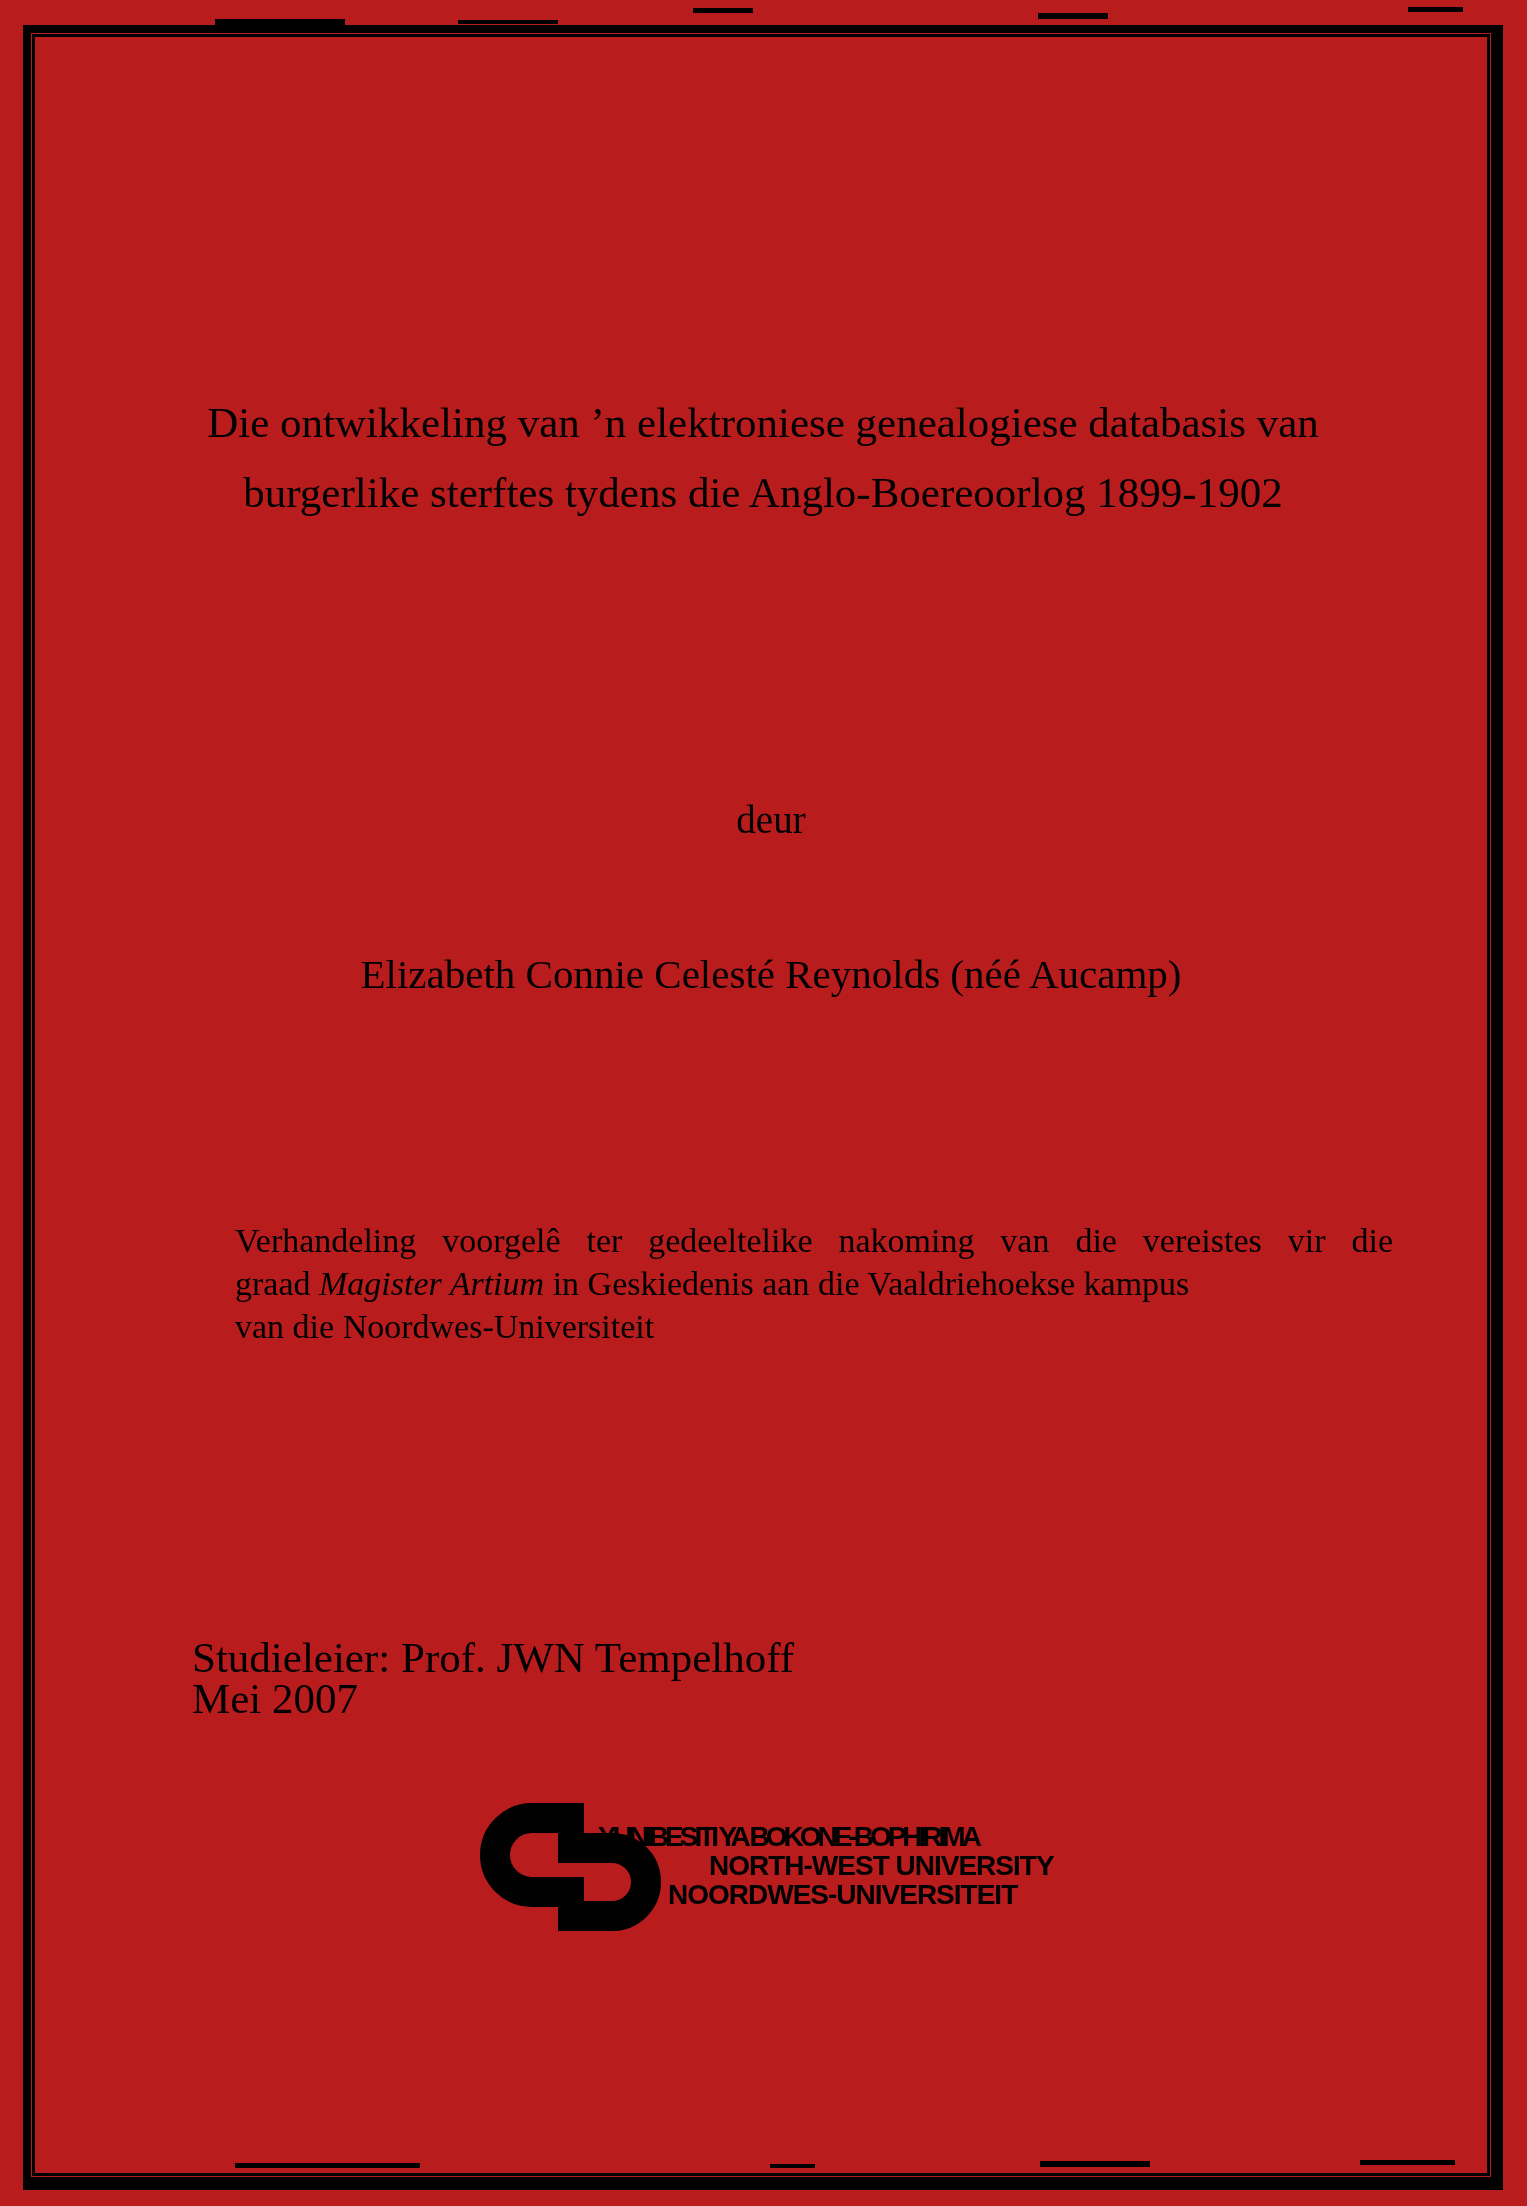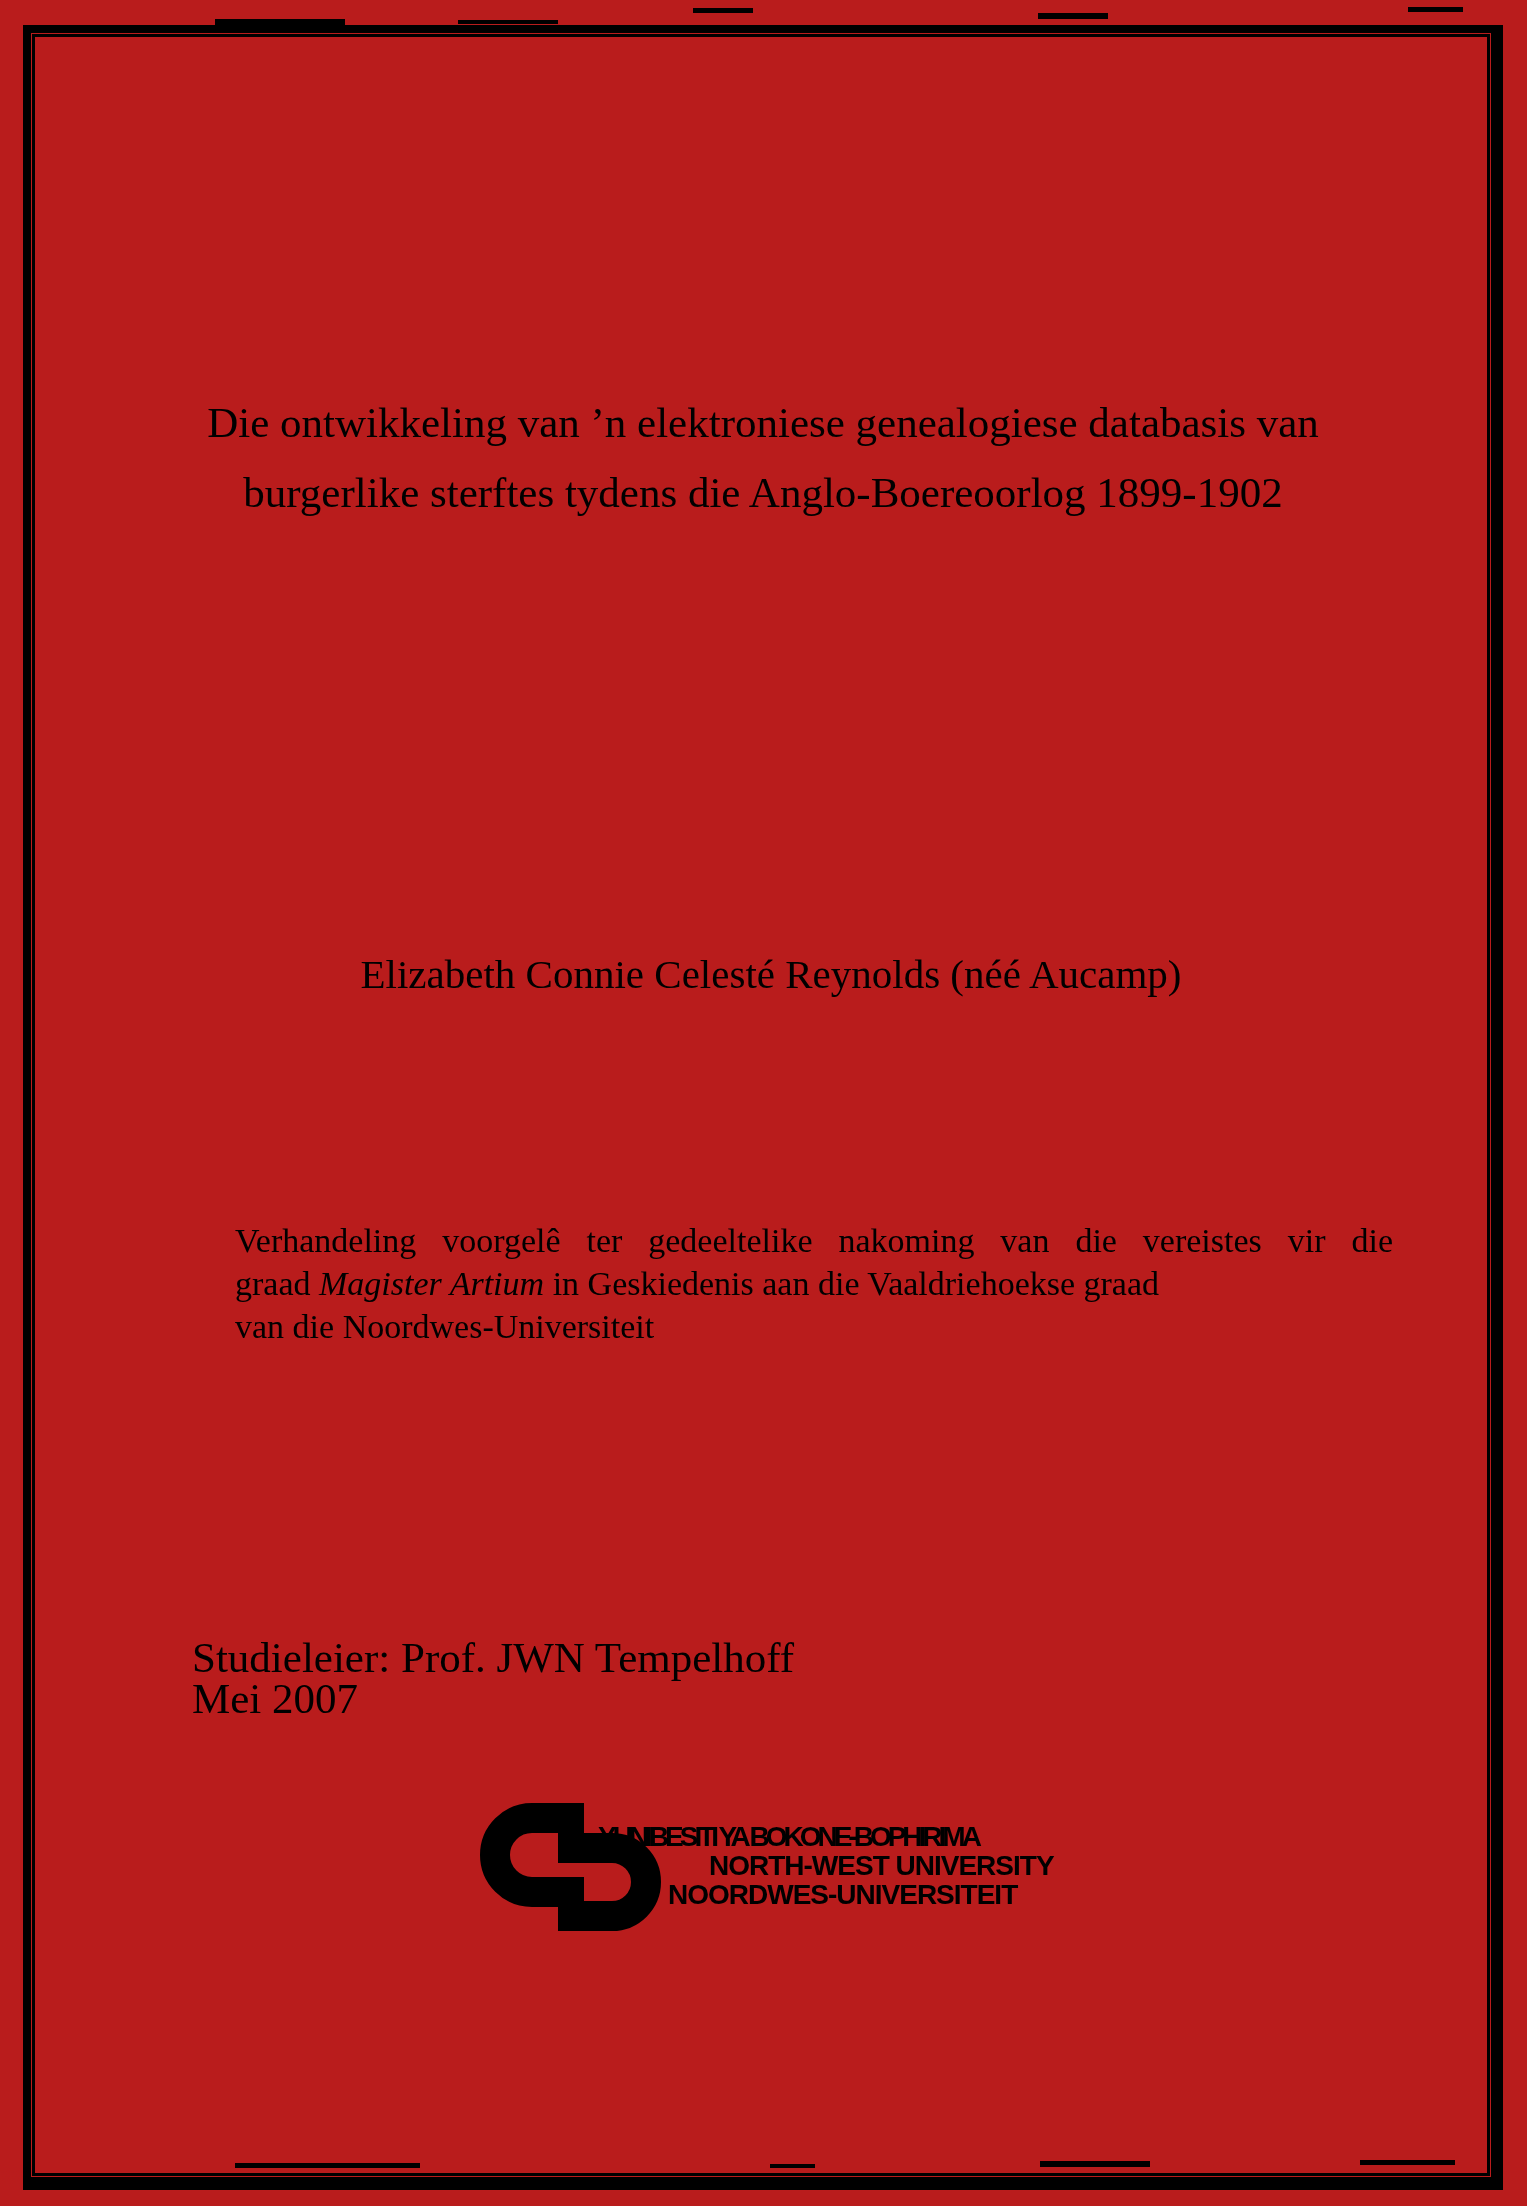"deur" div.byline { html: none -> <div>deur</div> }
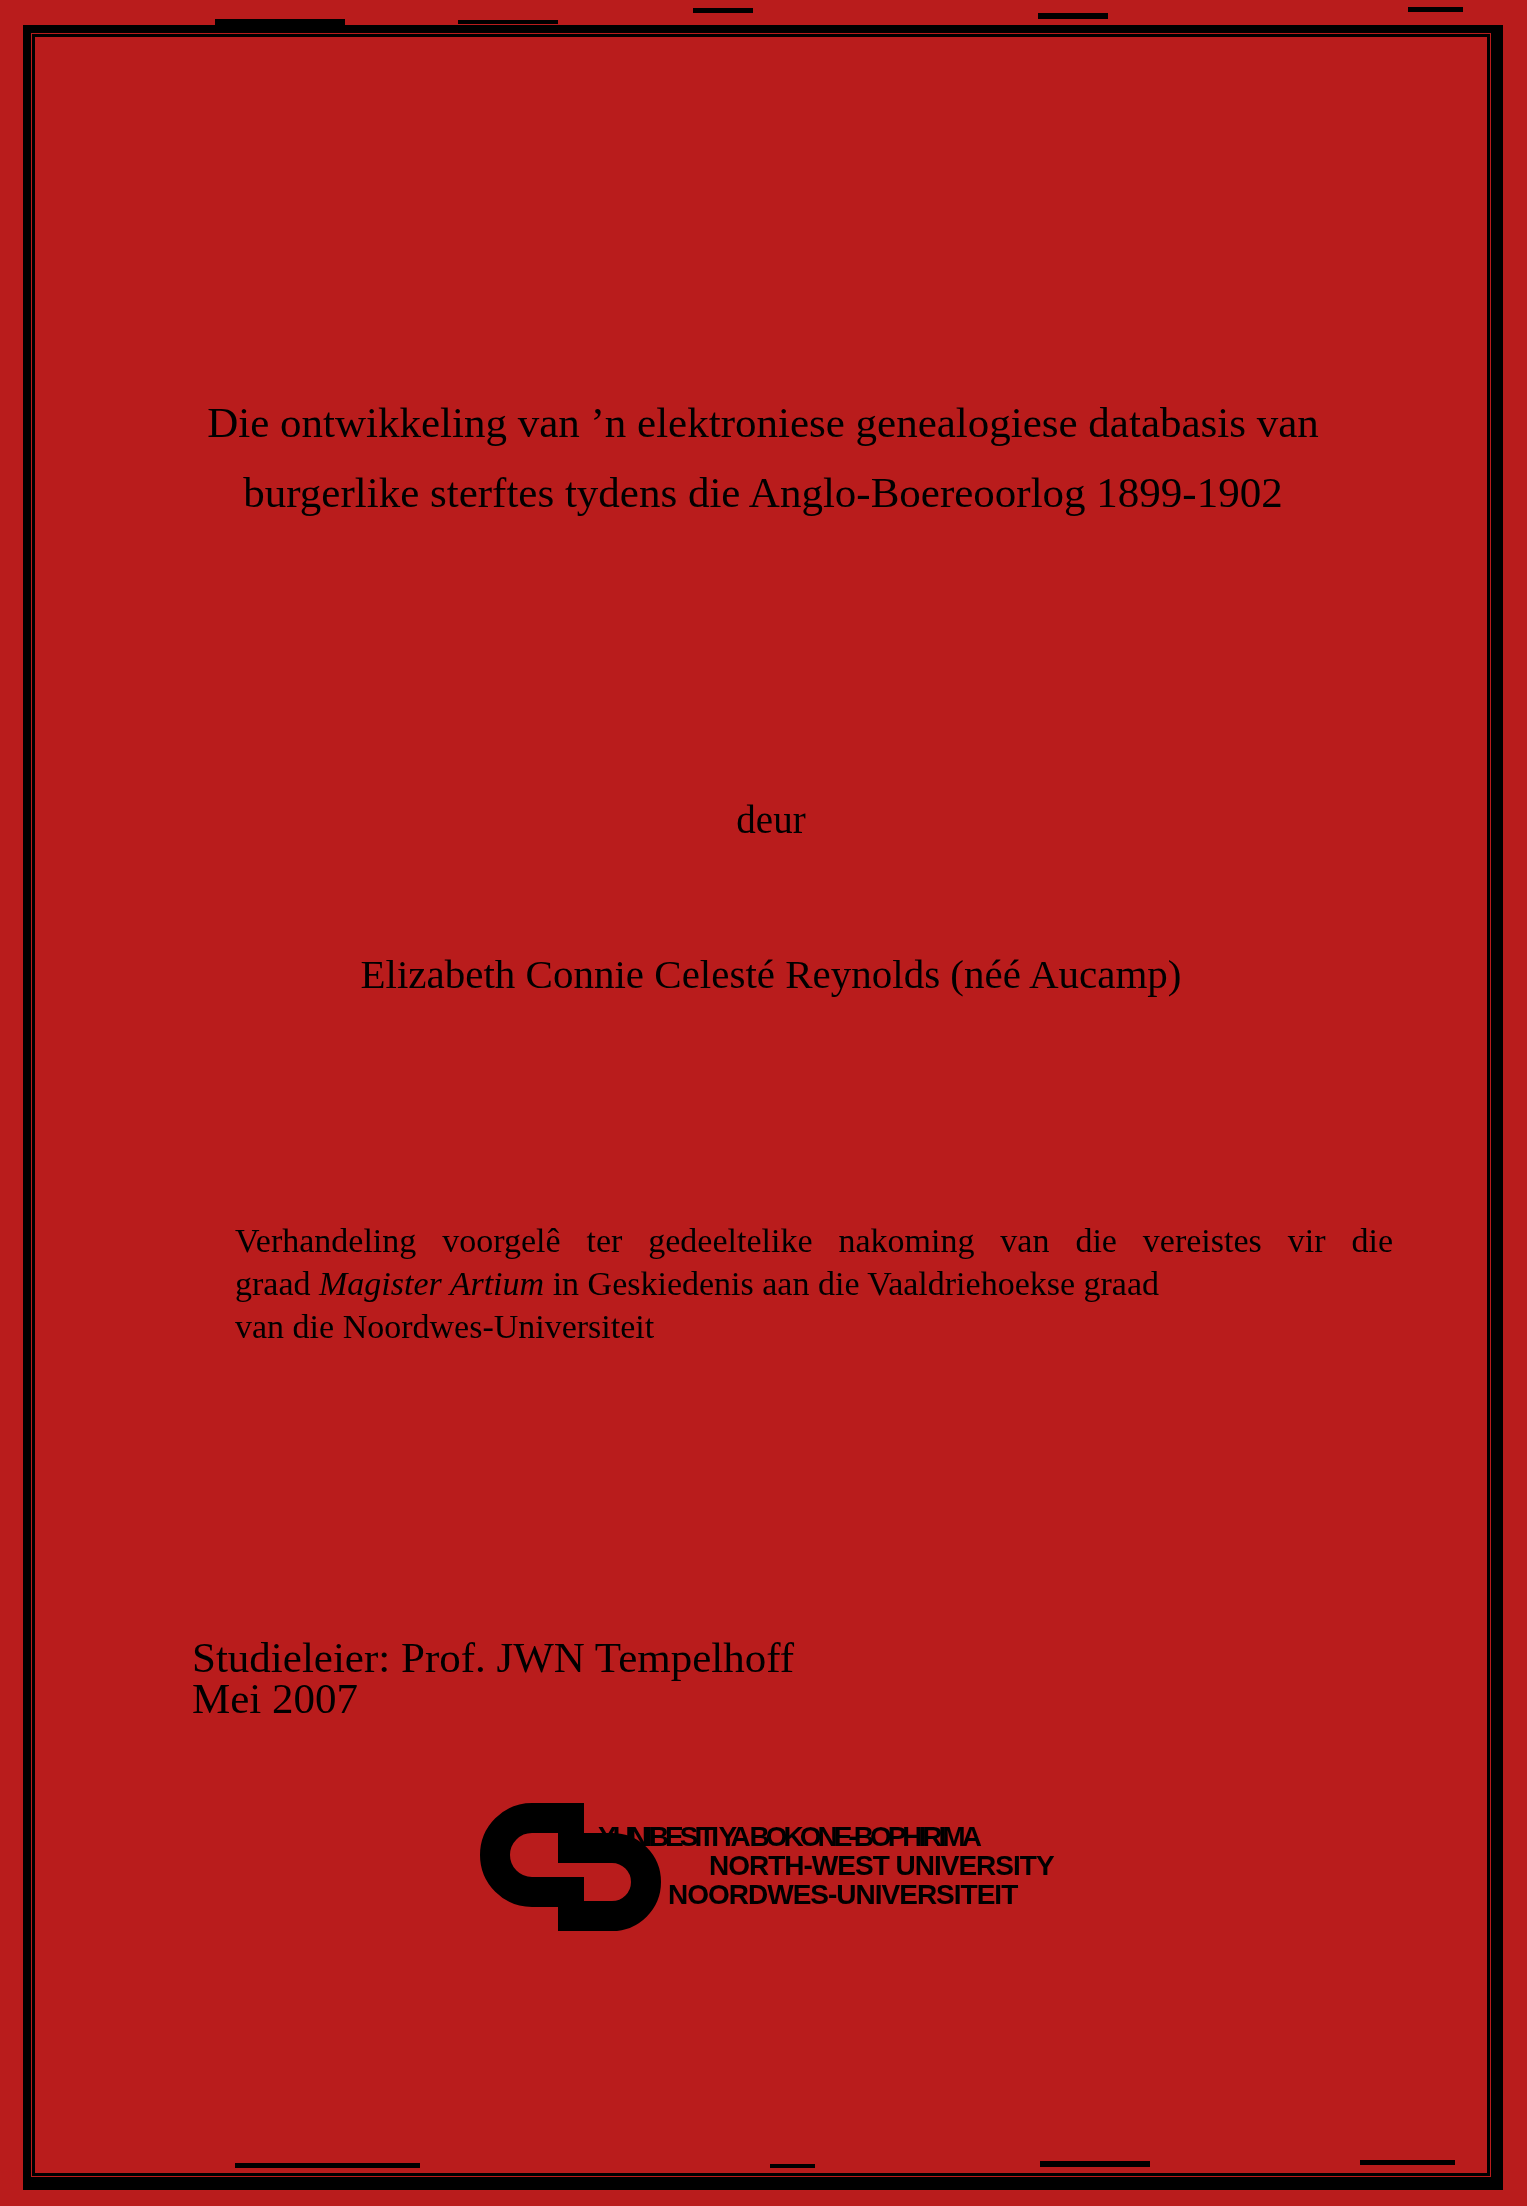"in Geskiedenis aan die Vaaldriehoekse" span { text: graad -> kampus }
